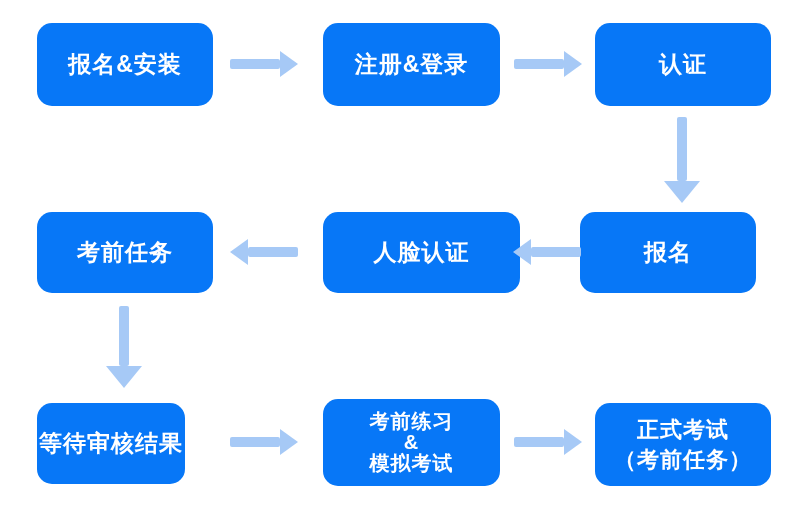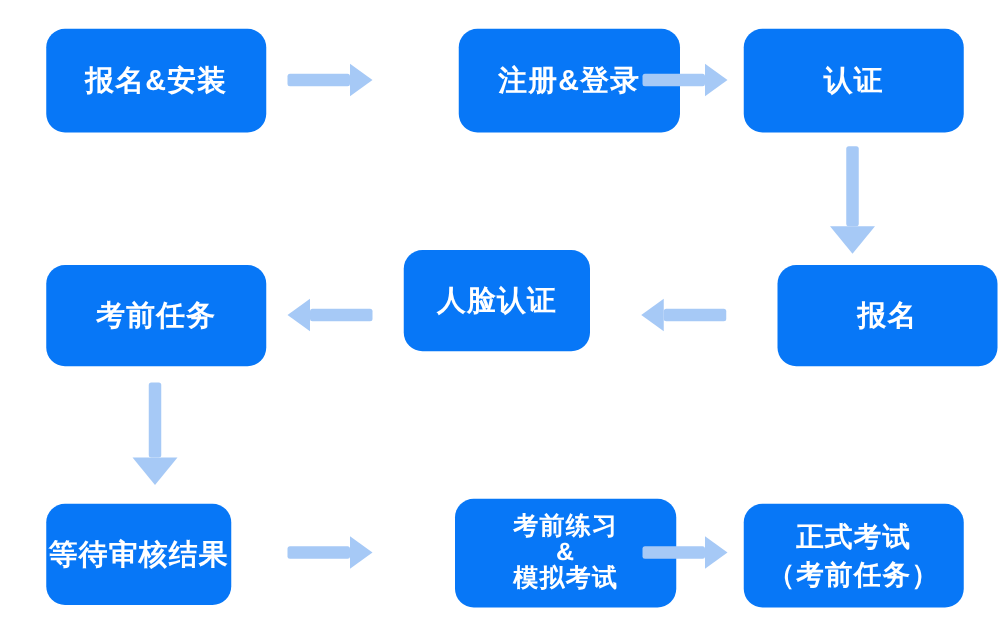"注册&登录" div.node { margin-left: 44px -> none }
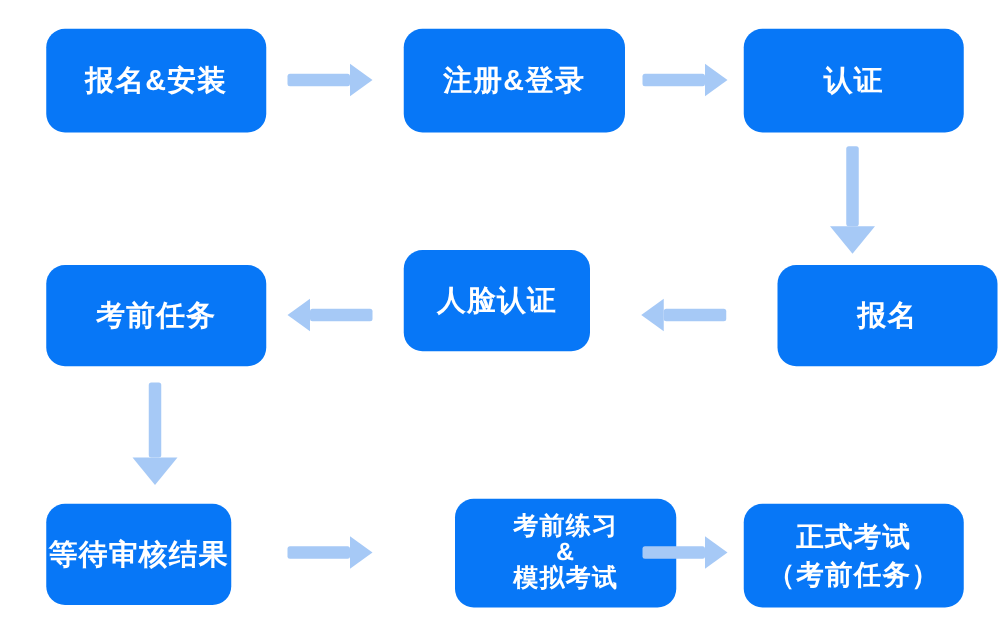"人脸认证" div.node { top: 200px -> 212px; width: 149px -> 197px }
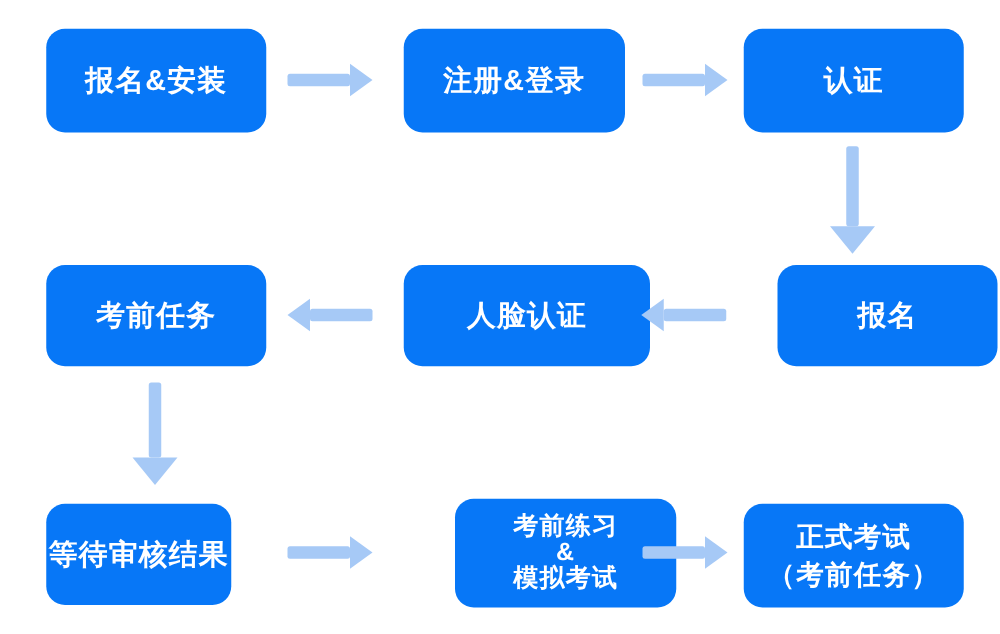"报名" div.node { left: 622px -> 580px }
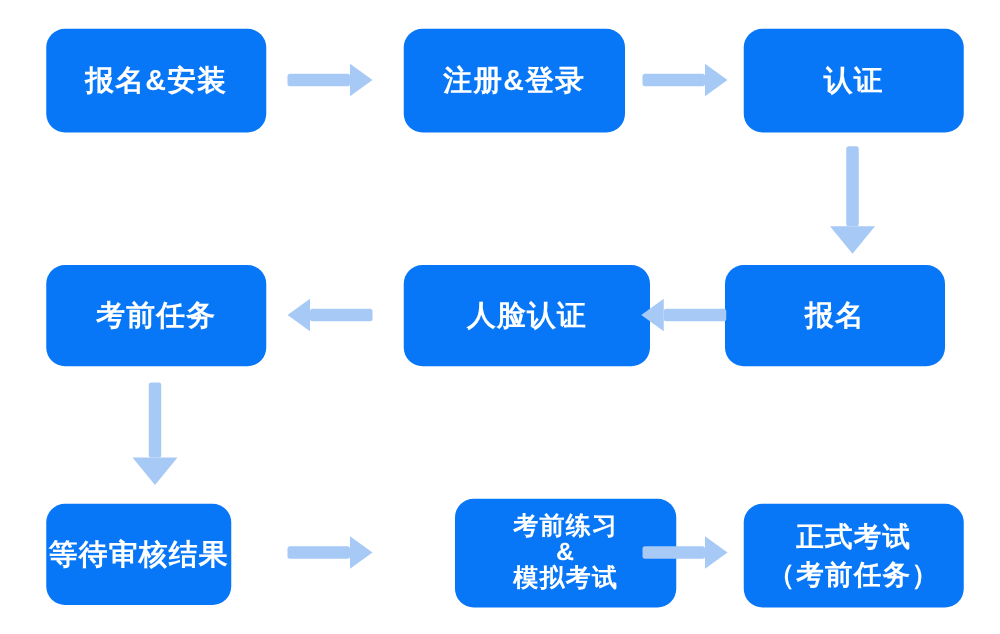"考前练习" .node.small { margin-left: 41px -> none }
